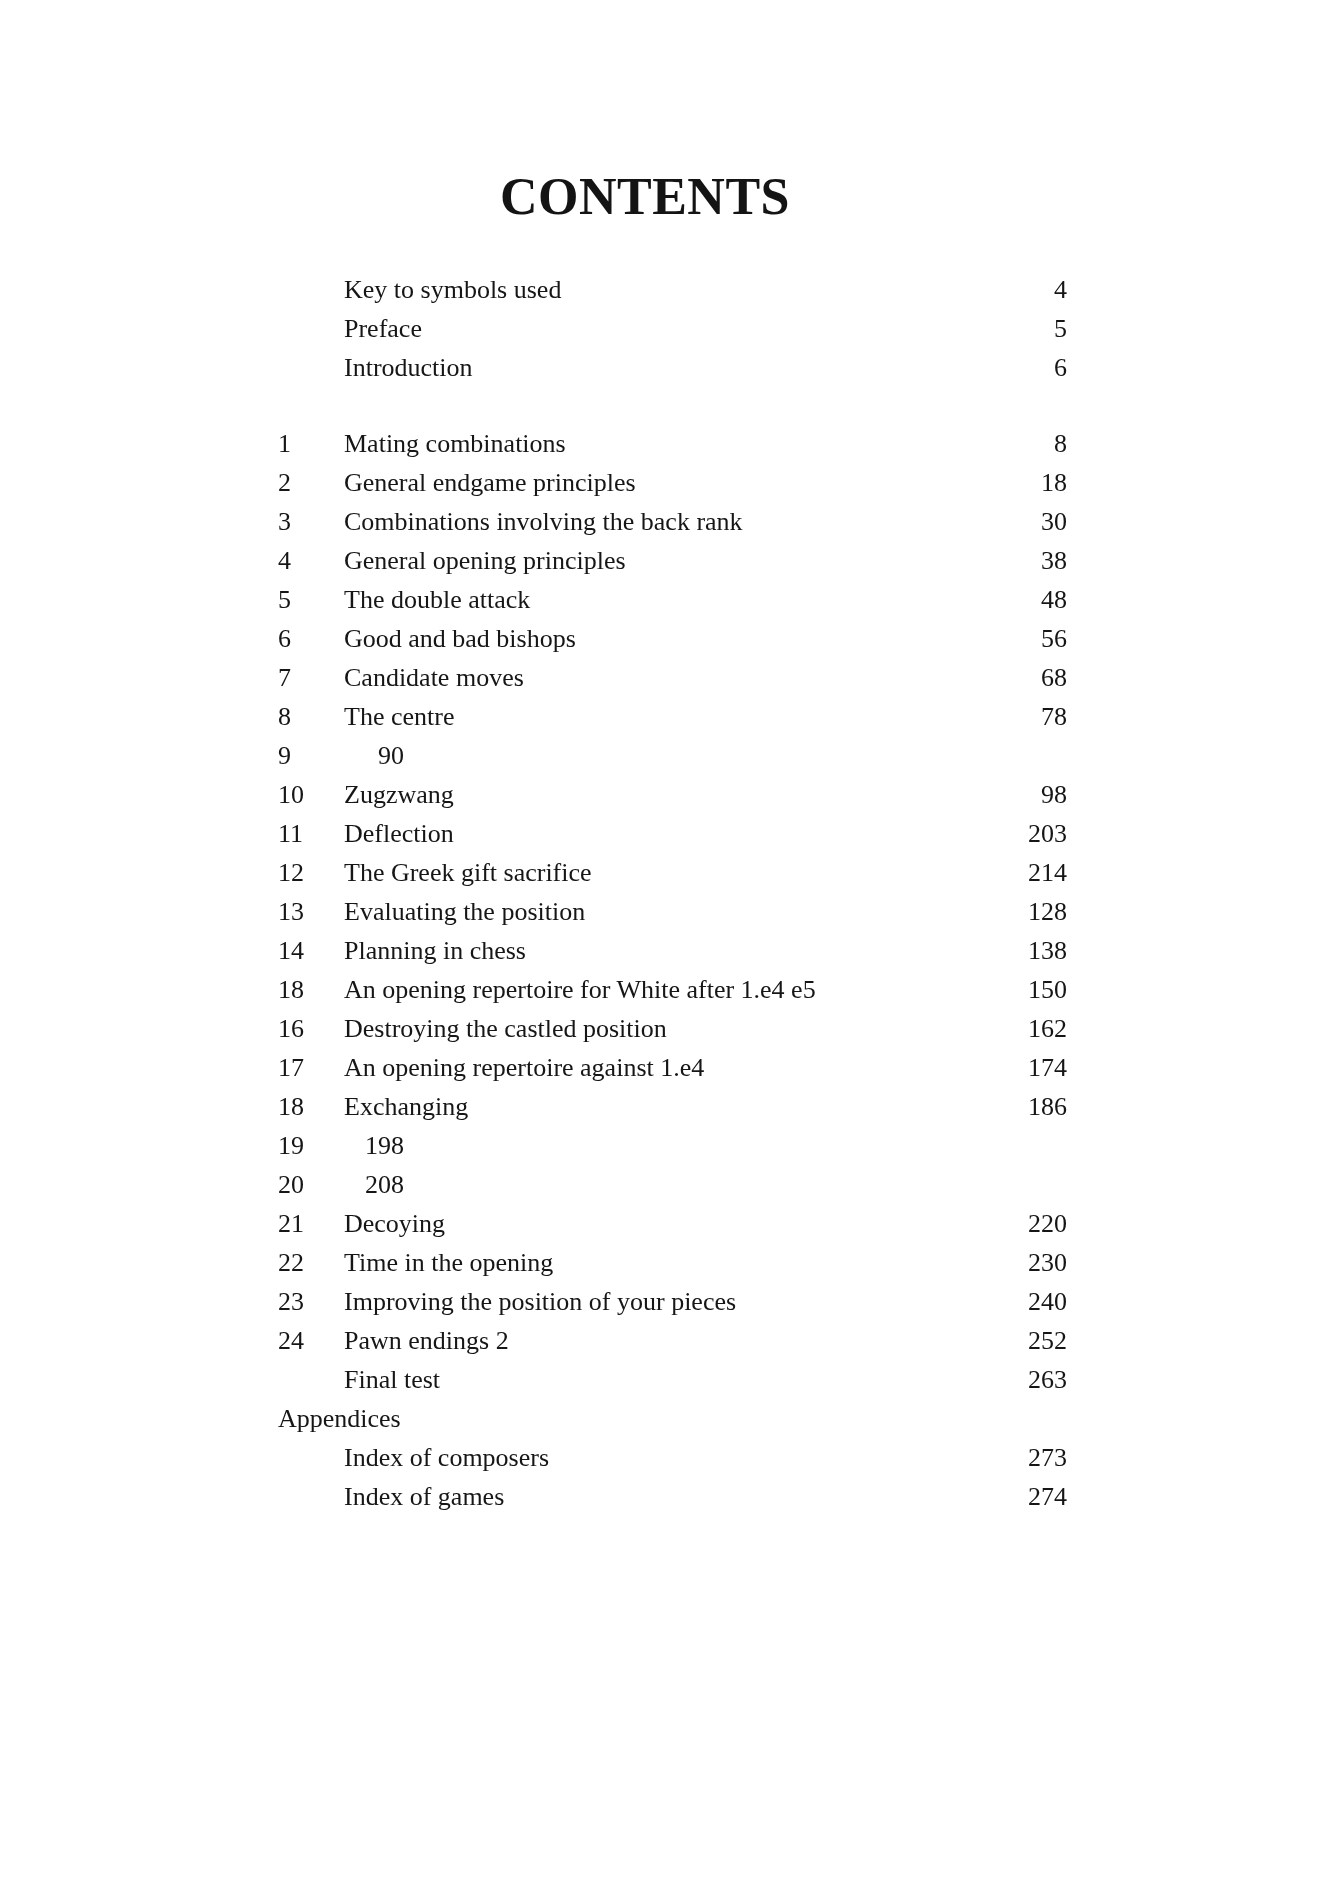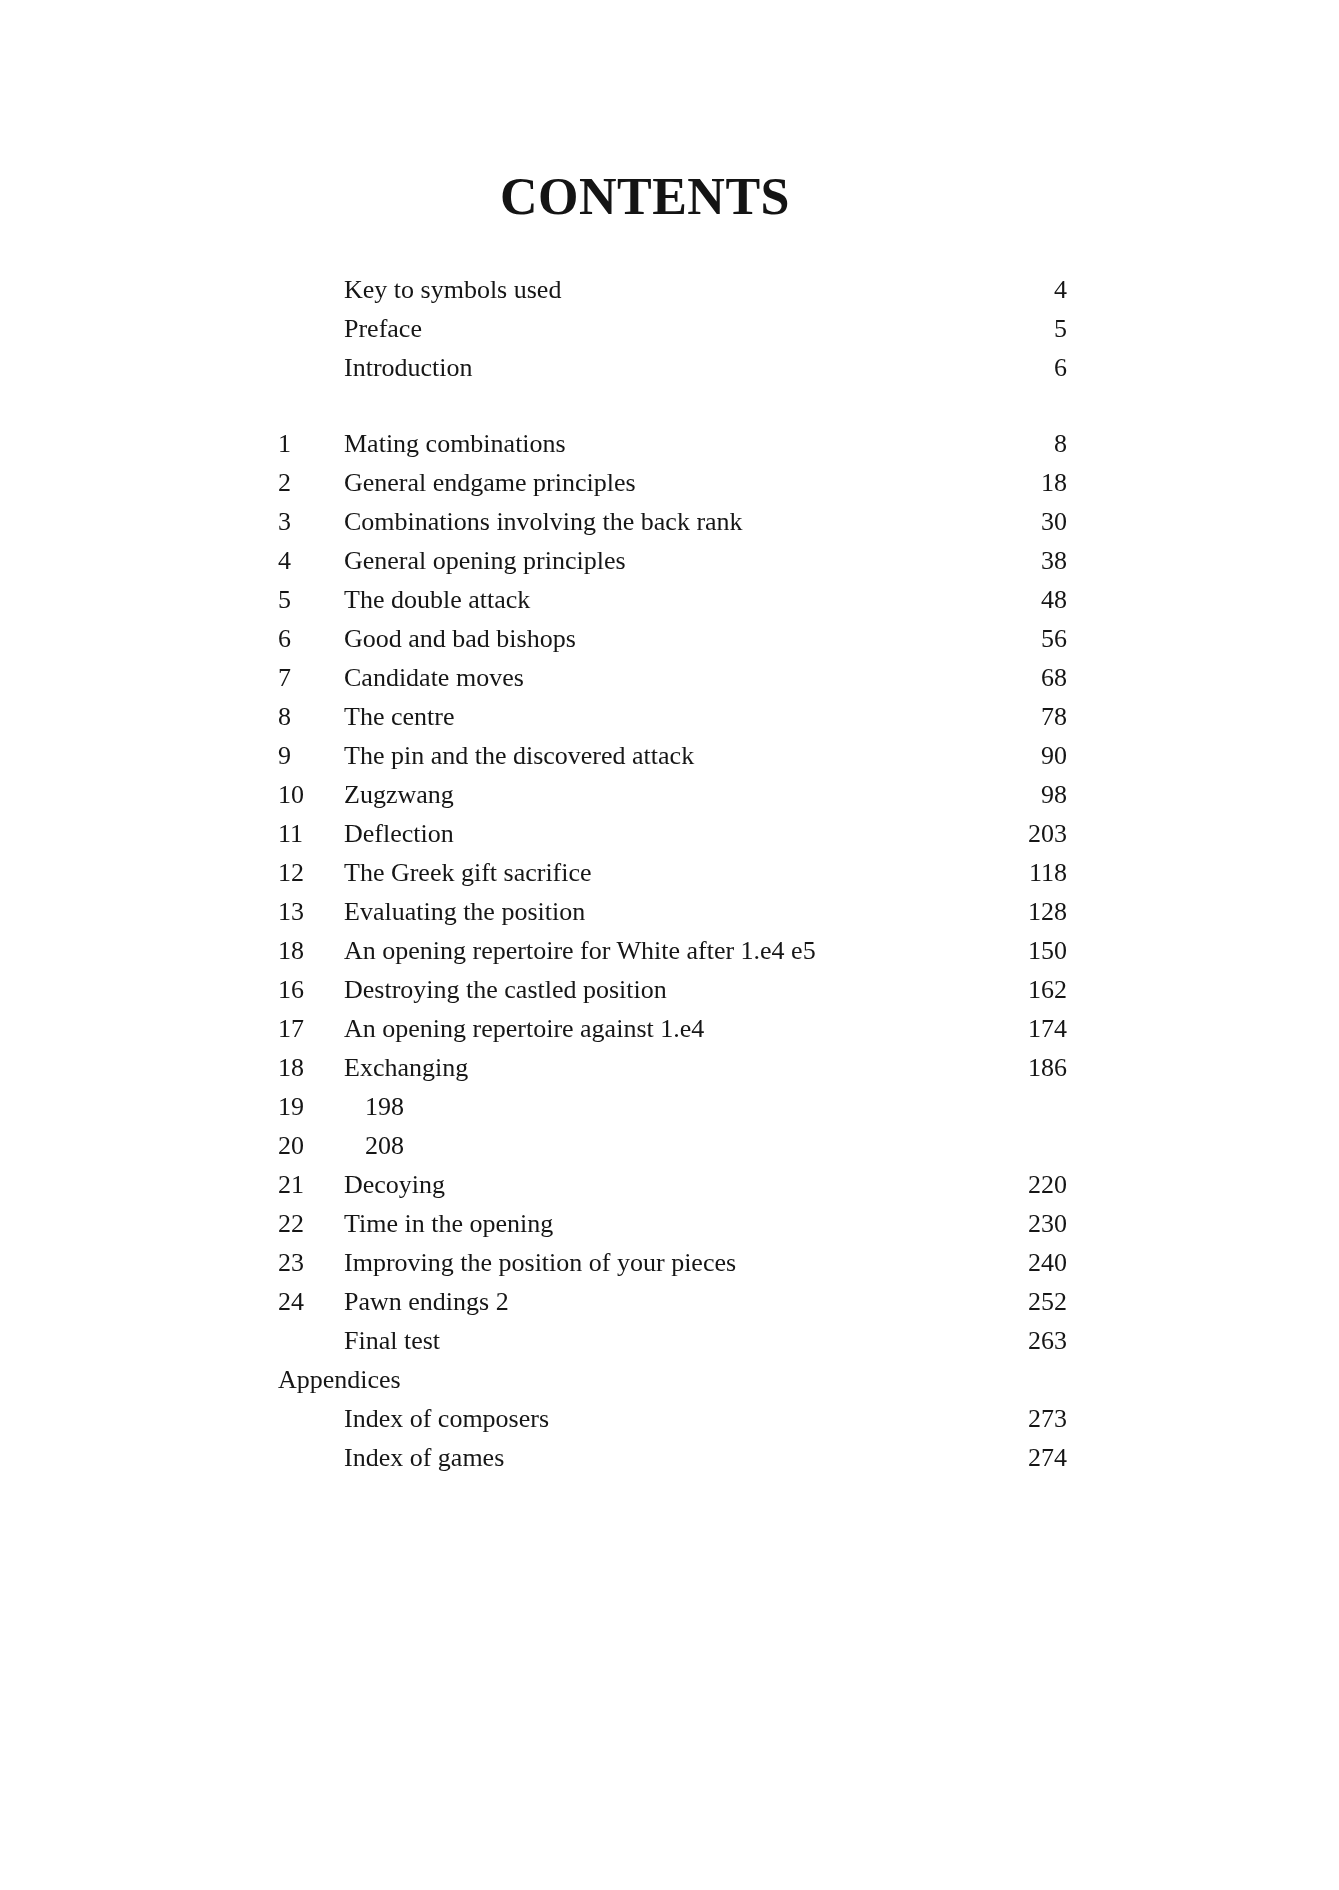"The pin and the discovered" span.entry-title { html: <span>The pin and the discovered attack</span> -> none }
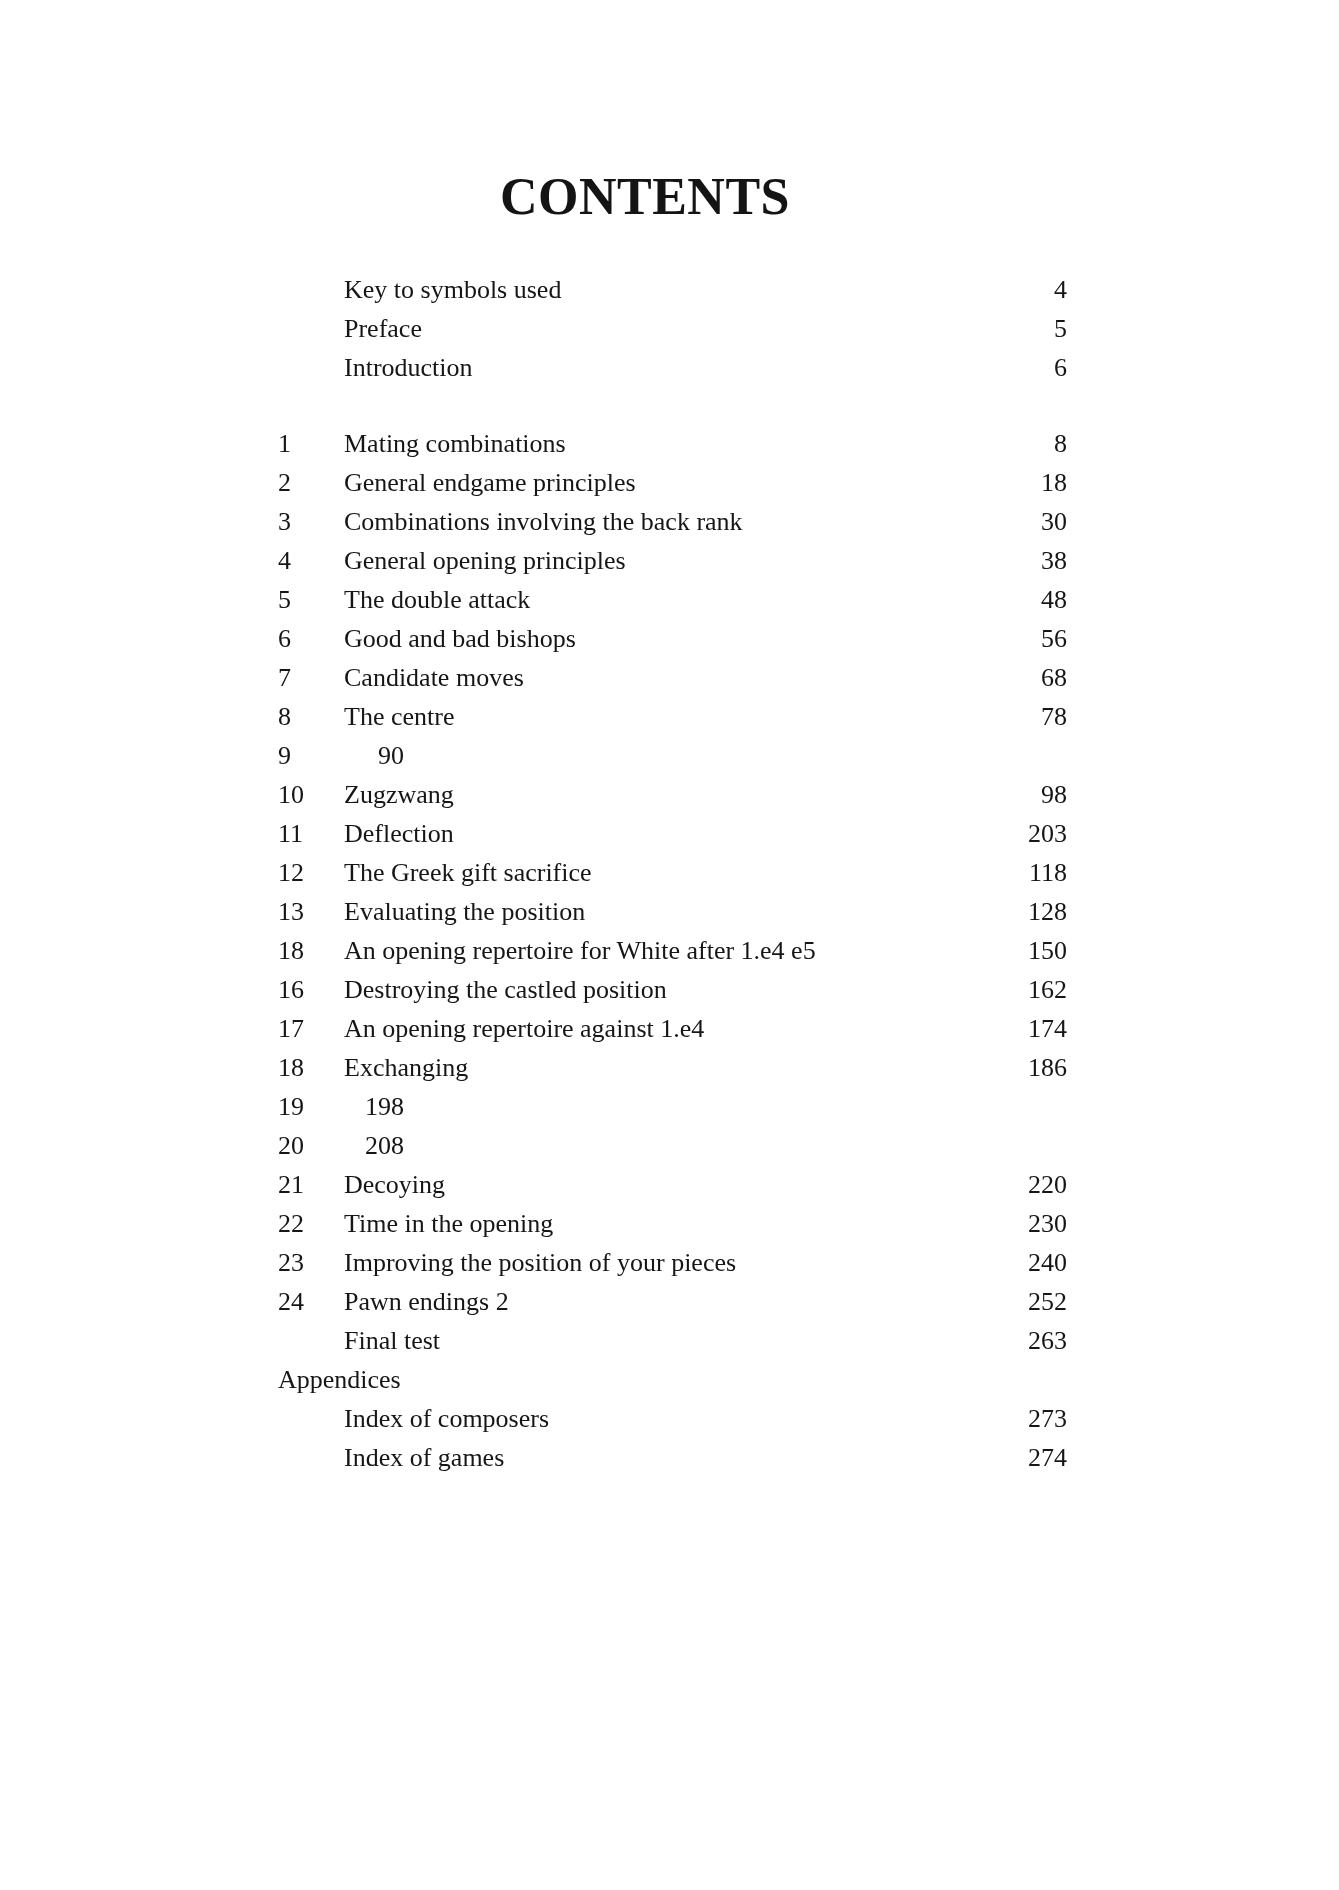"118" span.pg { text: 118 -> 214 }
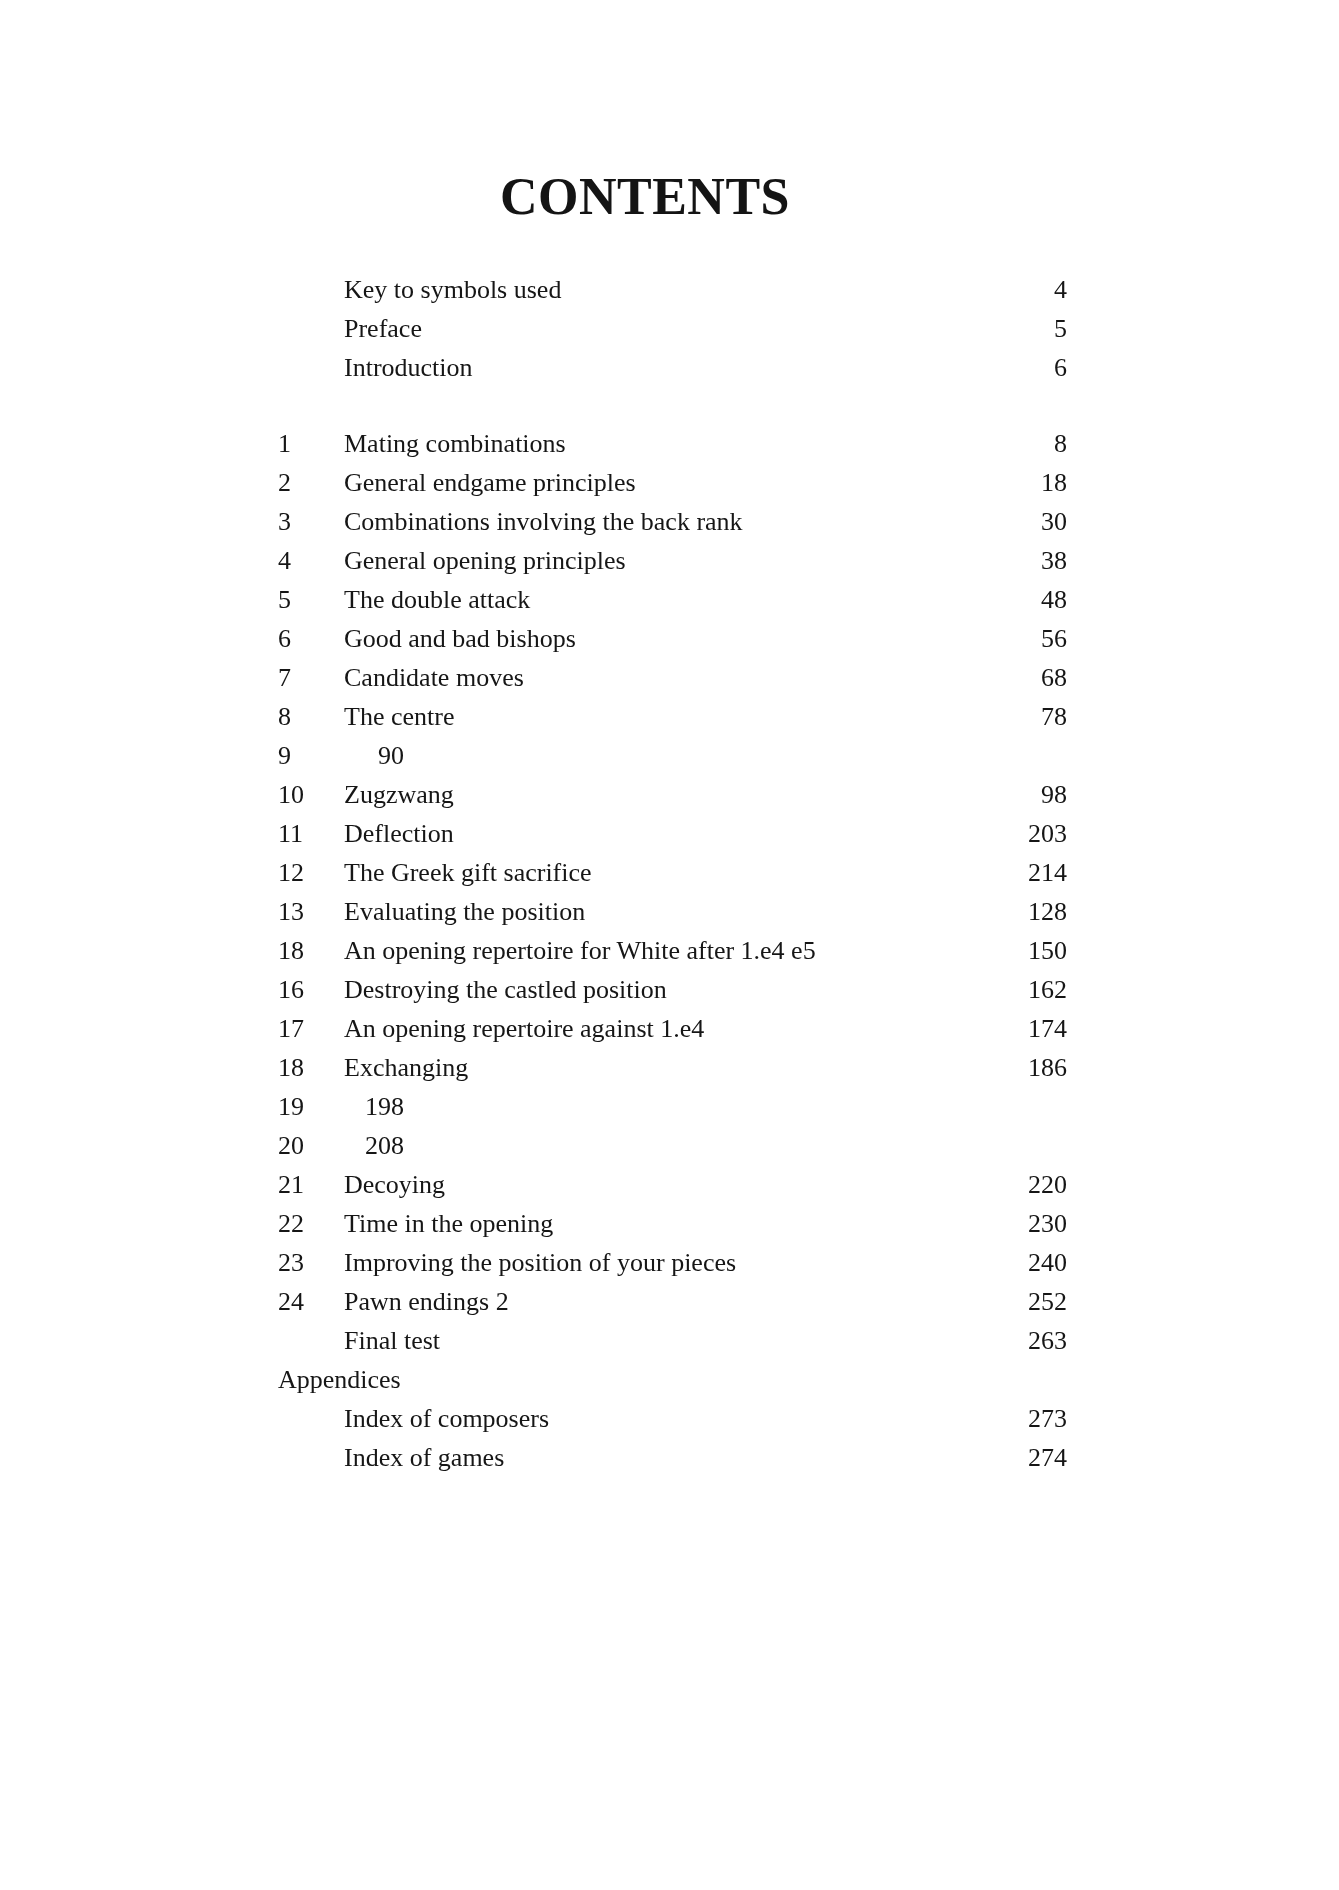"14" div.row { html: none -> <div> <span>14</span> <span>Planning in chess</span> <span>138</span> </div> }
